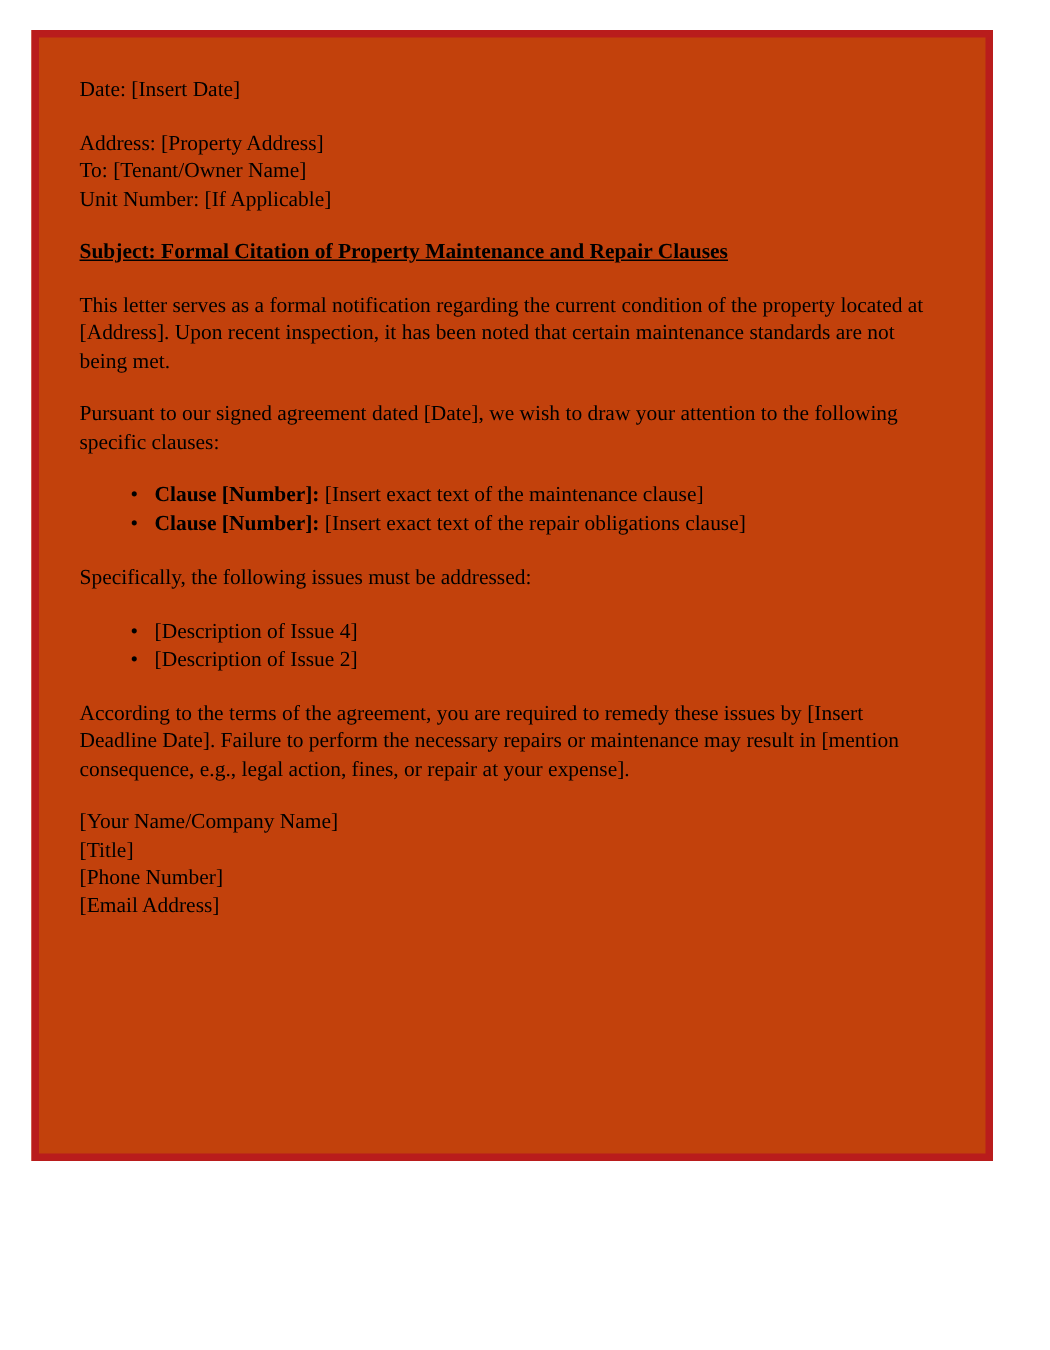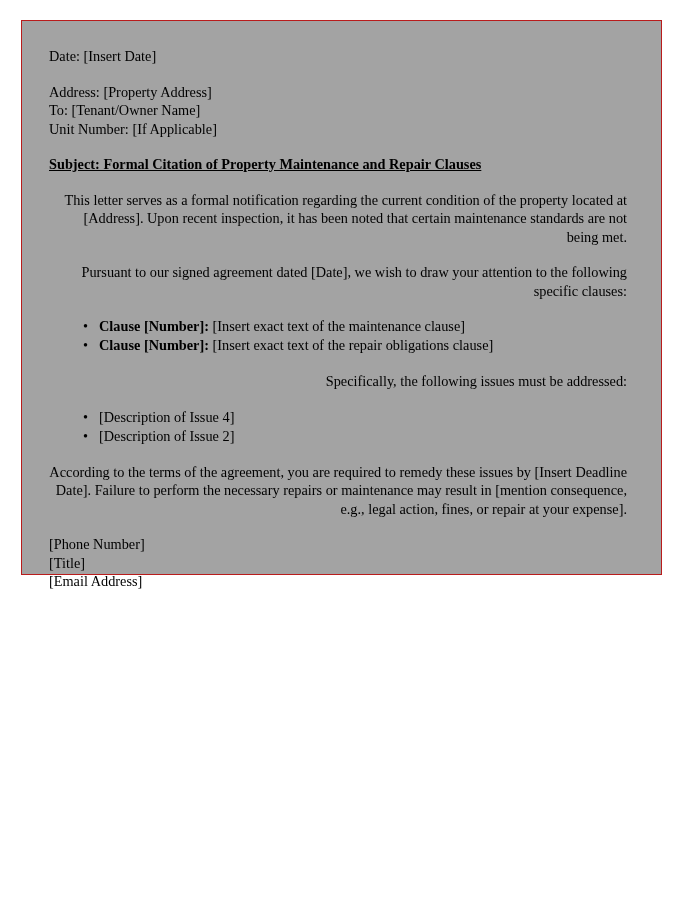"Date: [Insert Date]" #page { background: #a3a3a3 -> #c2410c; border: 1px solid #b91c1c -> 5px solid #b91c1c; height: 555px -> 754px }
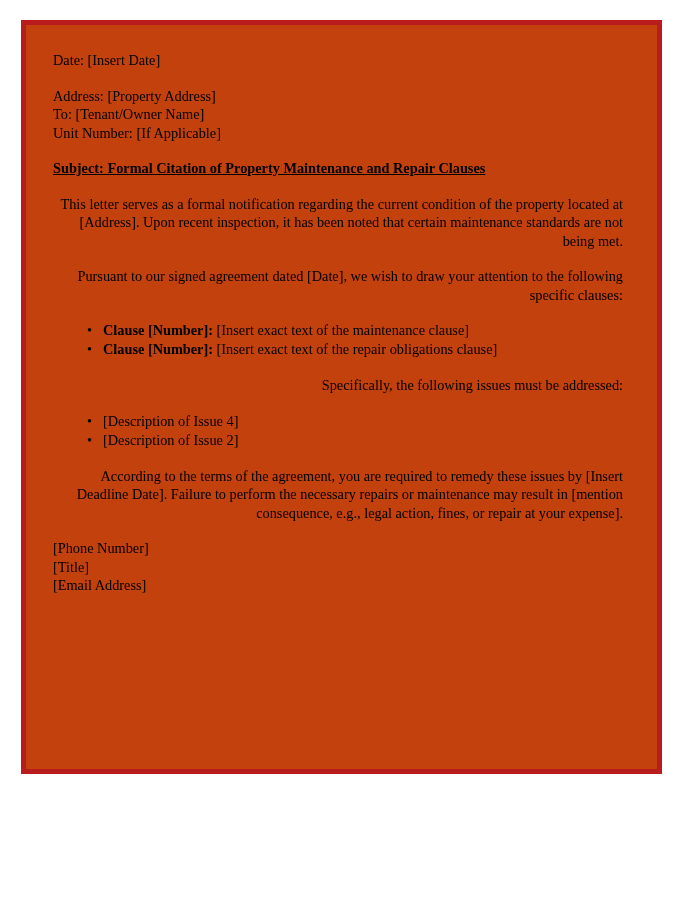"This letter serves as a" .para { text-align: right -> left }
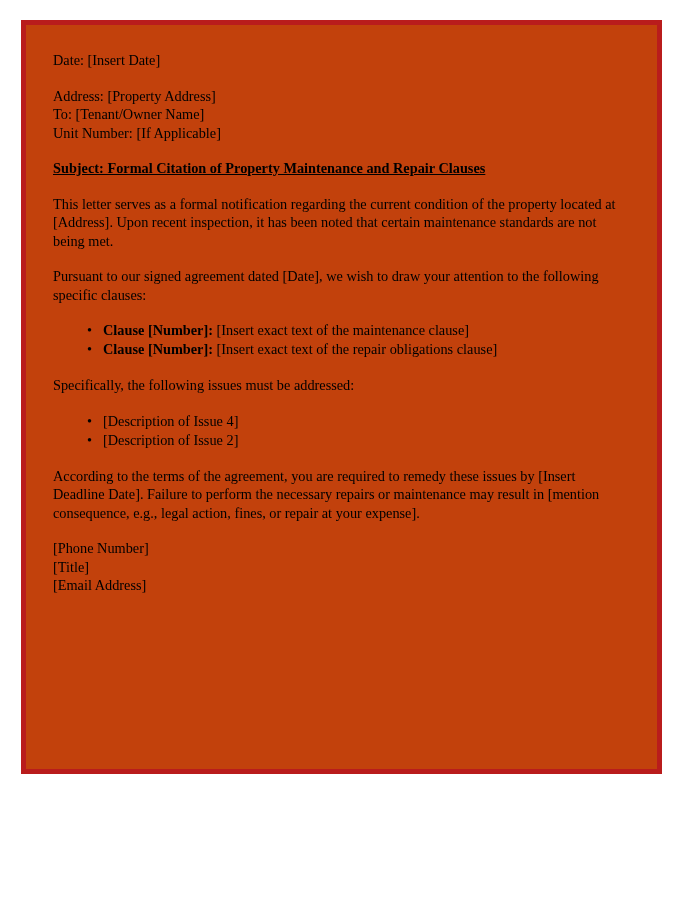"[Your Name/Company Name]" span.ln { html: none -> <span>[Your Name/Company Name]</span> }
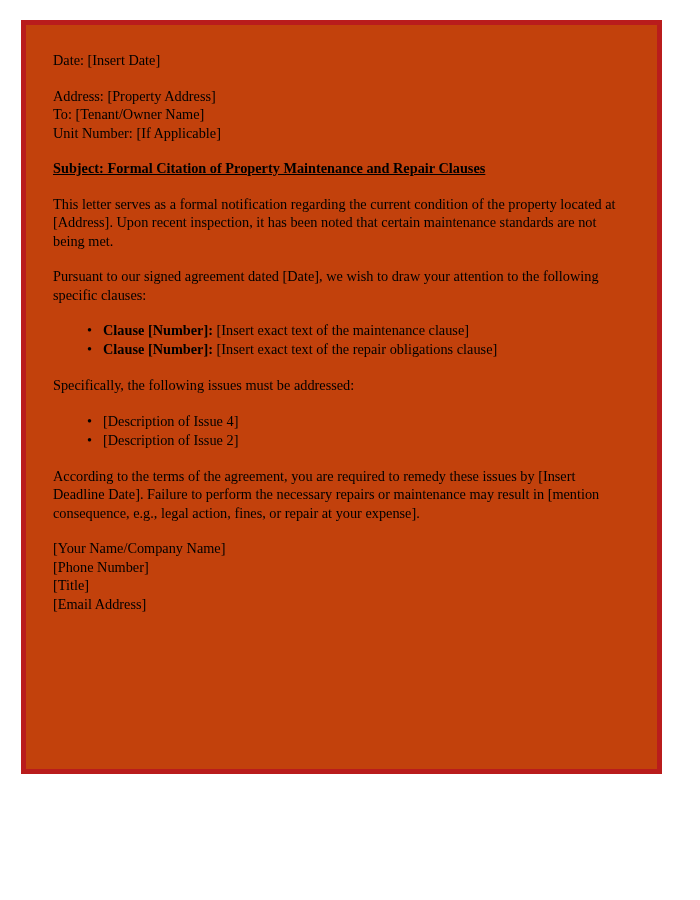"[Phone Number]" span.ln { order: before "[Title]" -> after "[Title]" }
